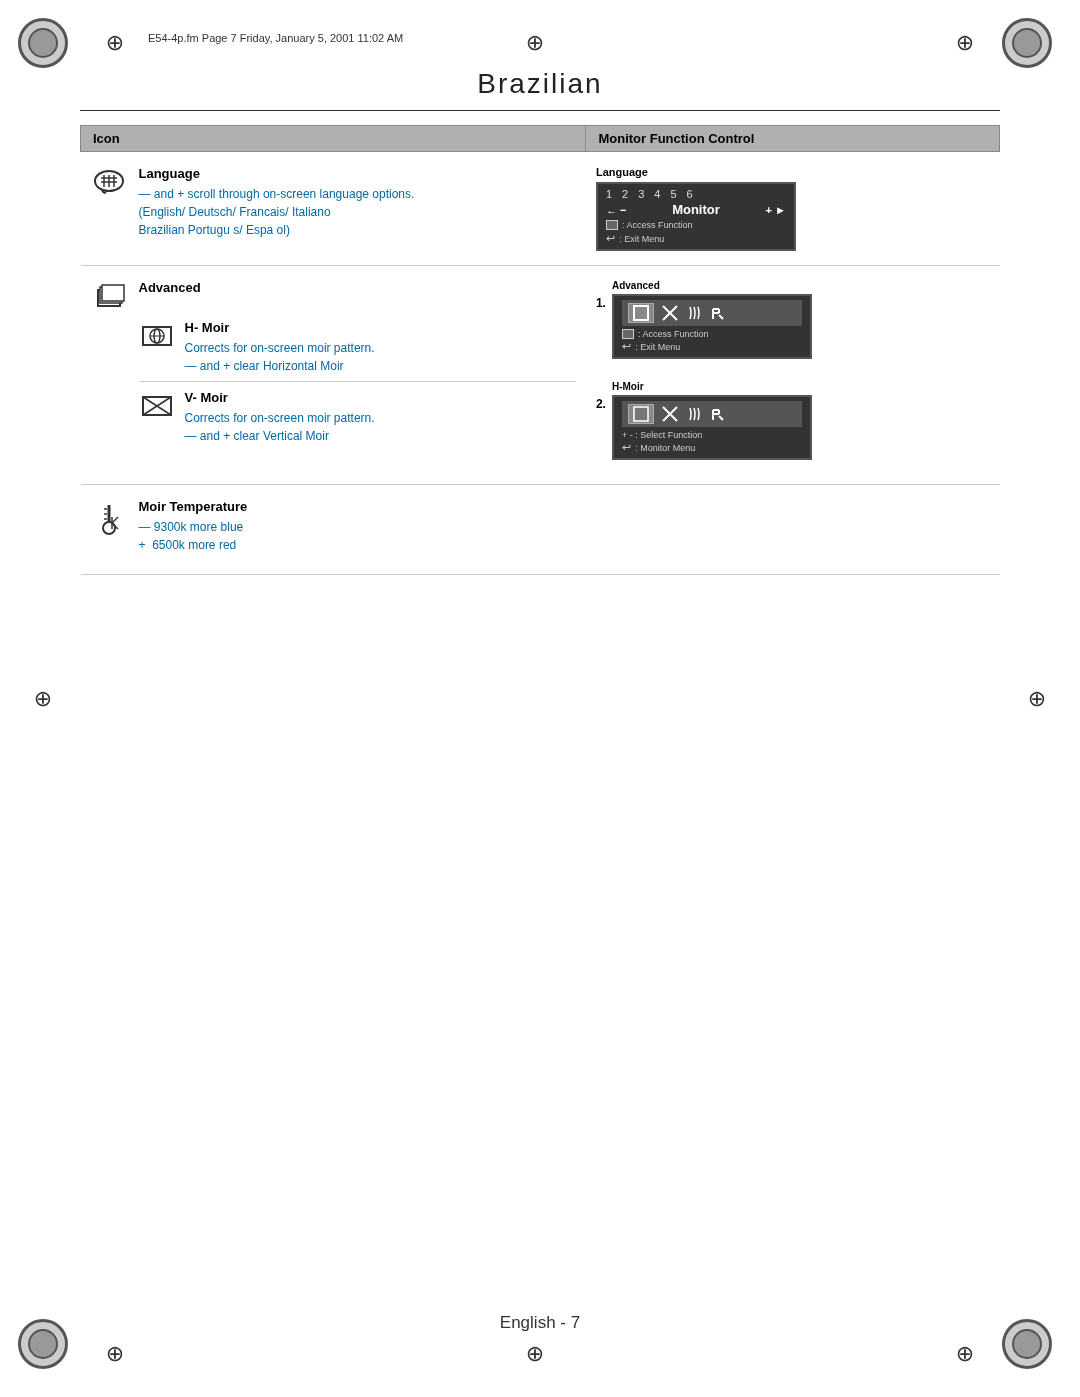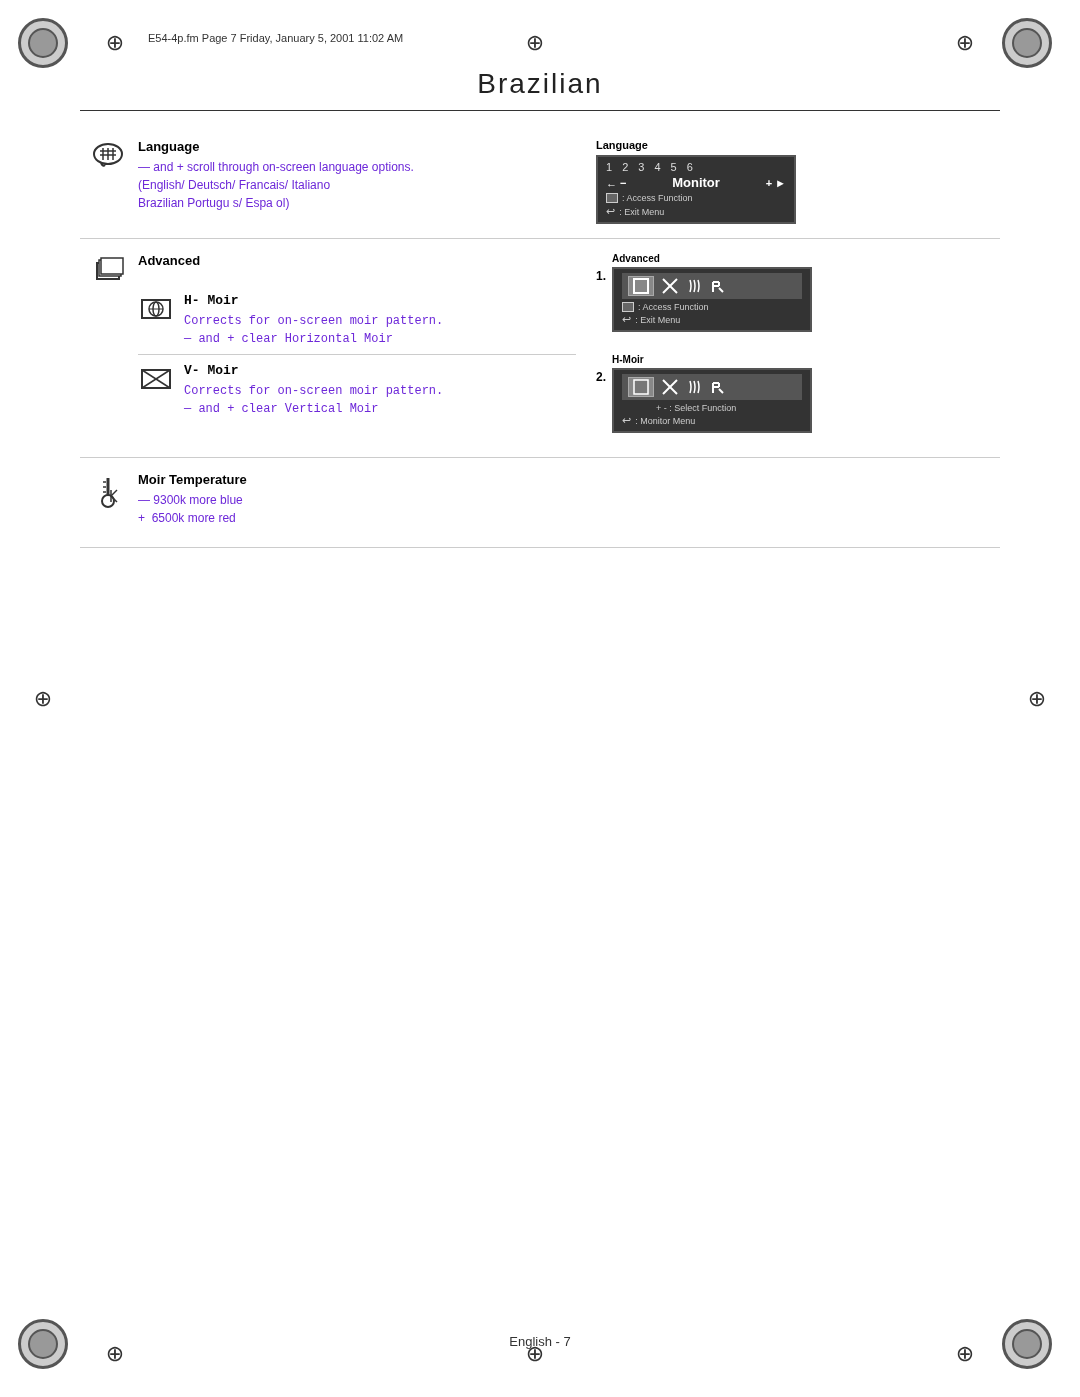"Icon" tr.header-row { html: none -> <tr> <td>Icon</td> <td>Monitor Function Control</td> </tr> }
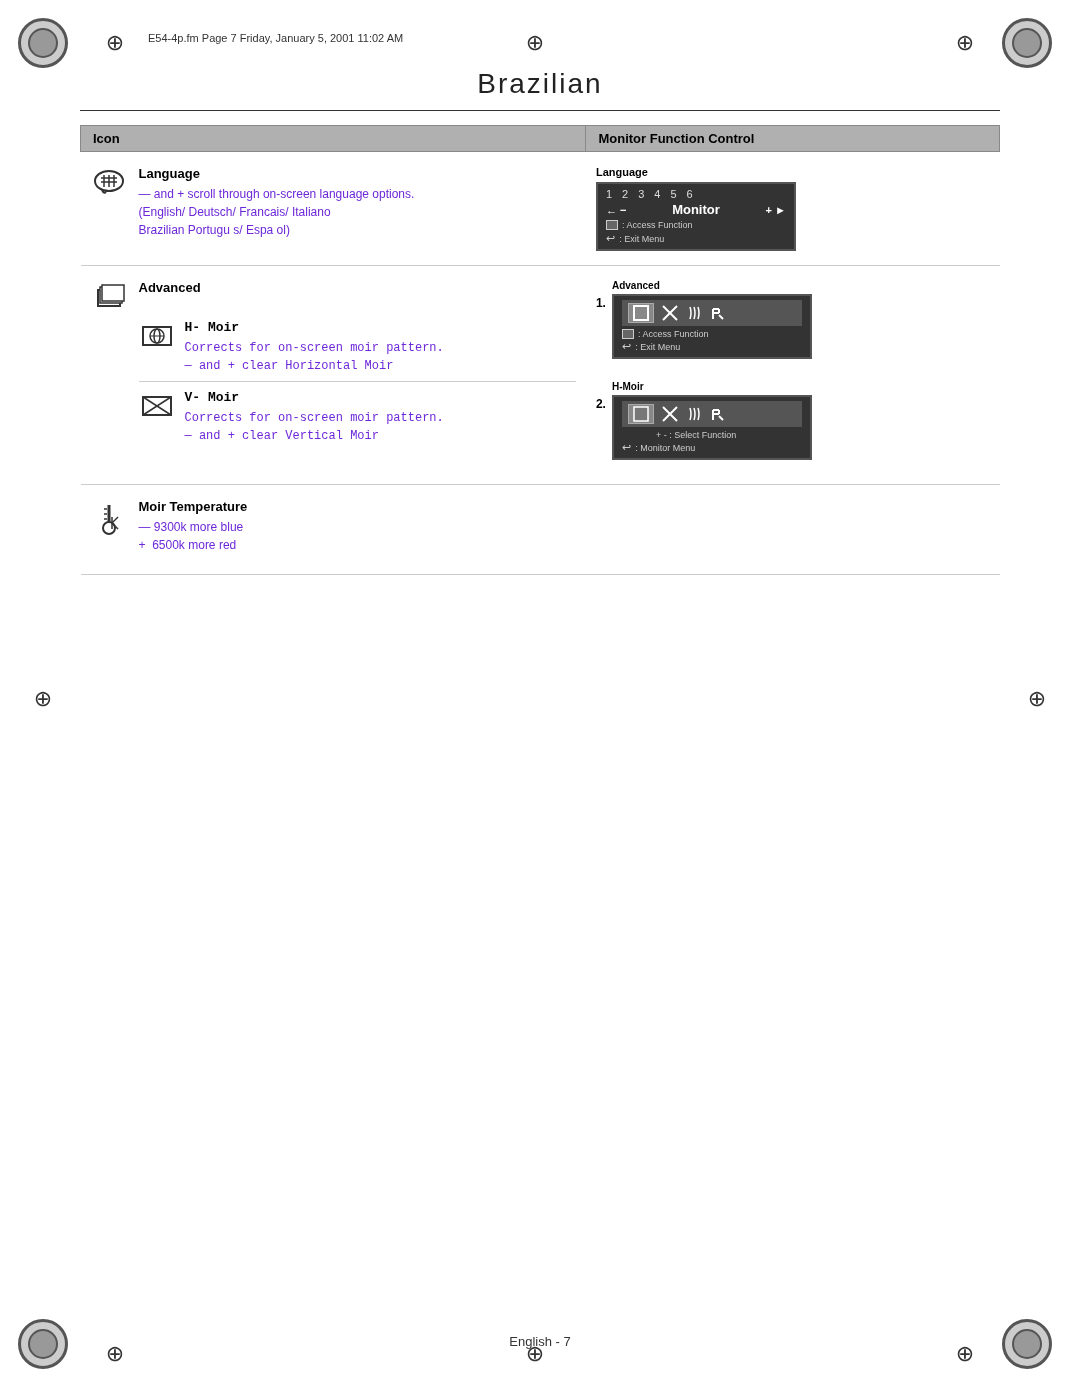"— and + scroll through" .item-desc { color: #6d28d9 -> #0369a1 }
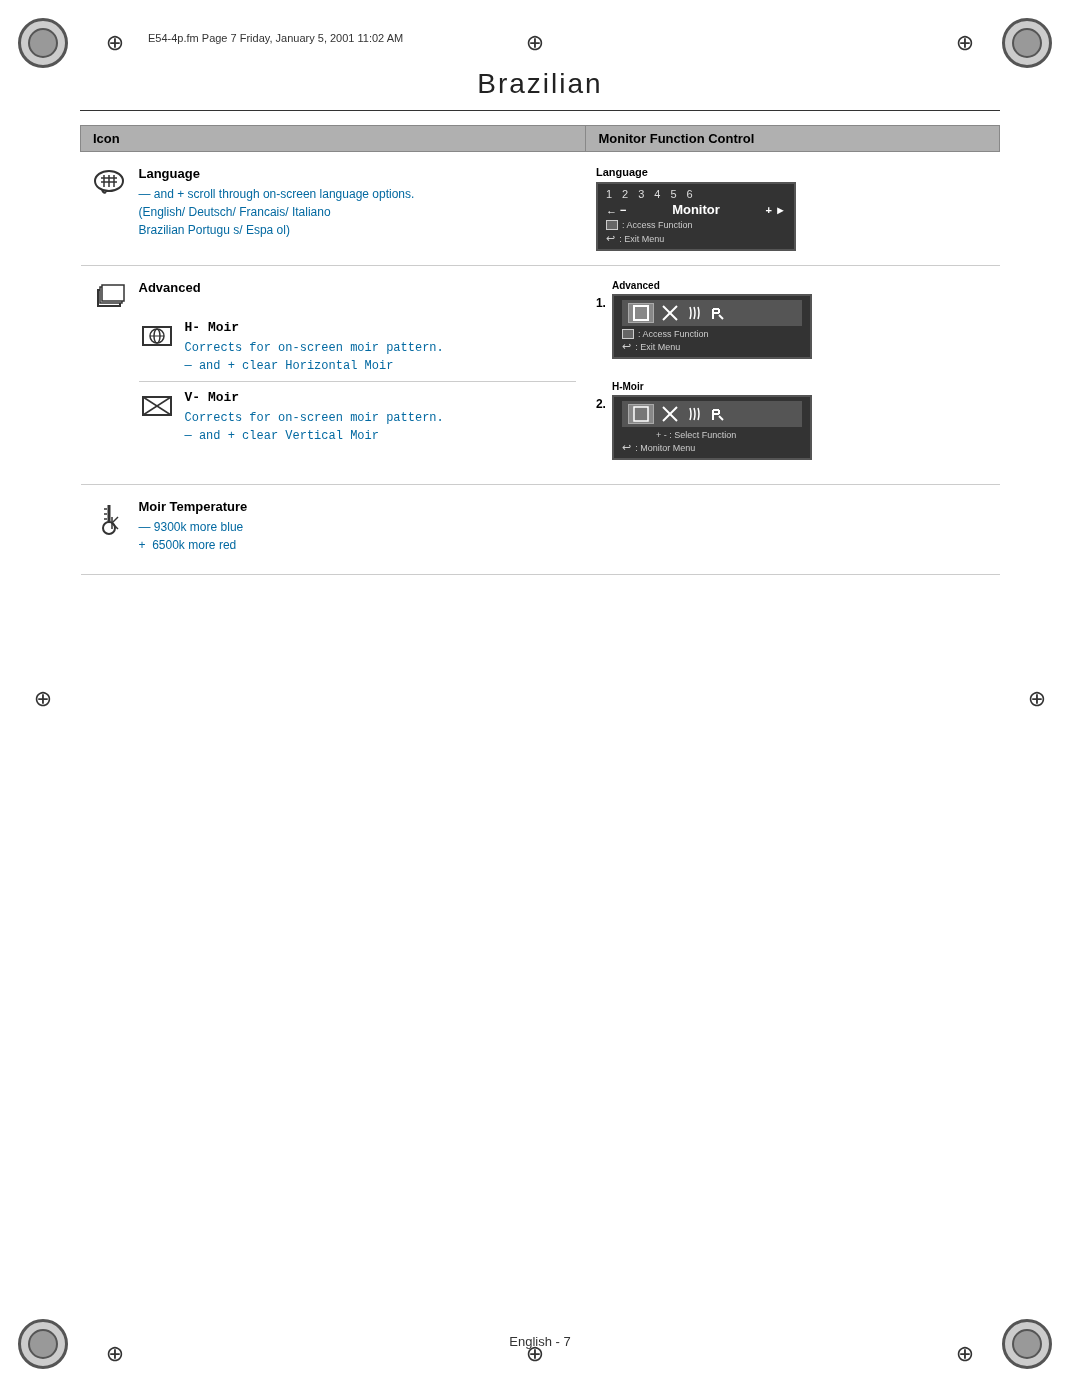"H- Moir" .sub-section { font-family: Liberation Mono, monospace -> none }
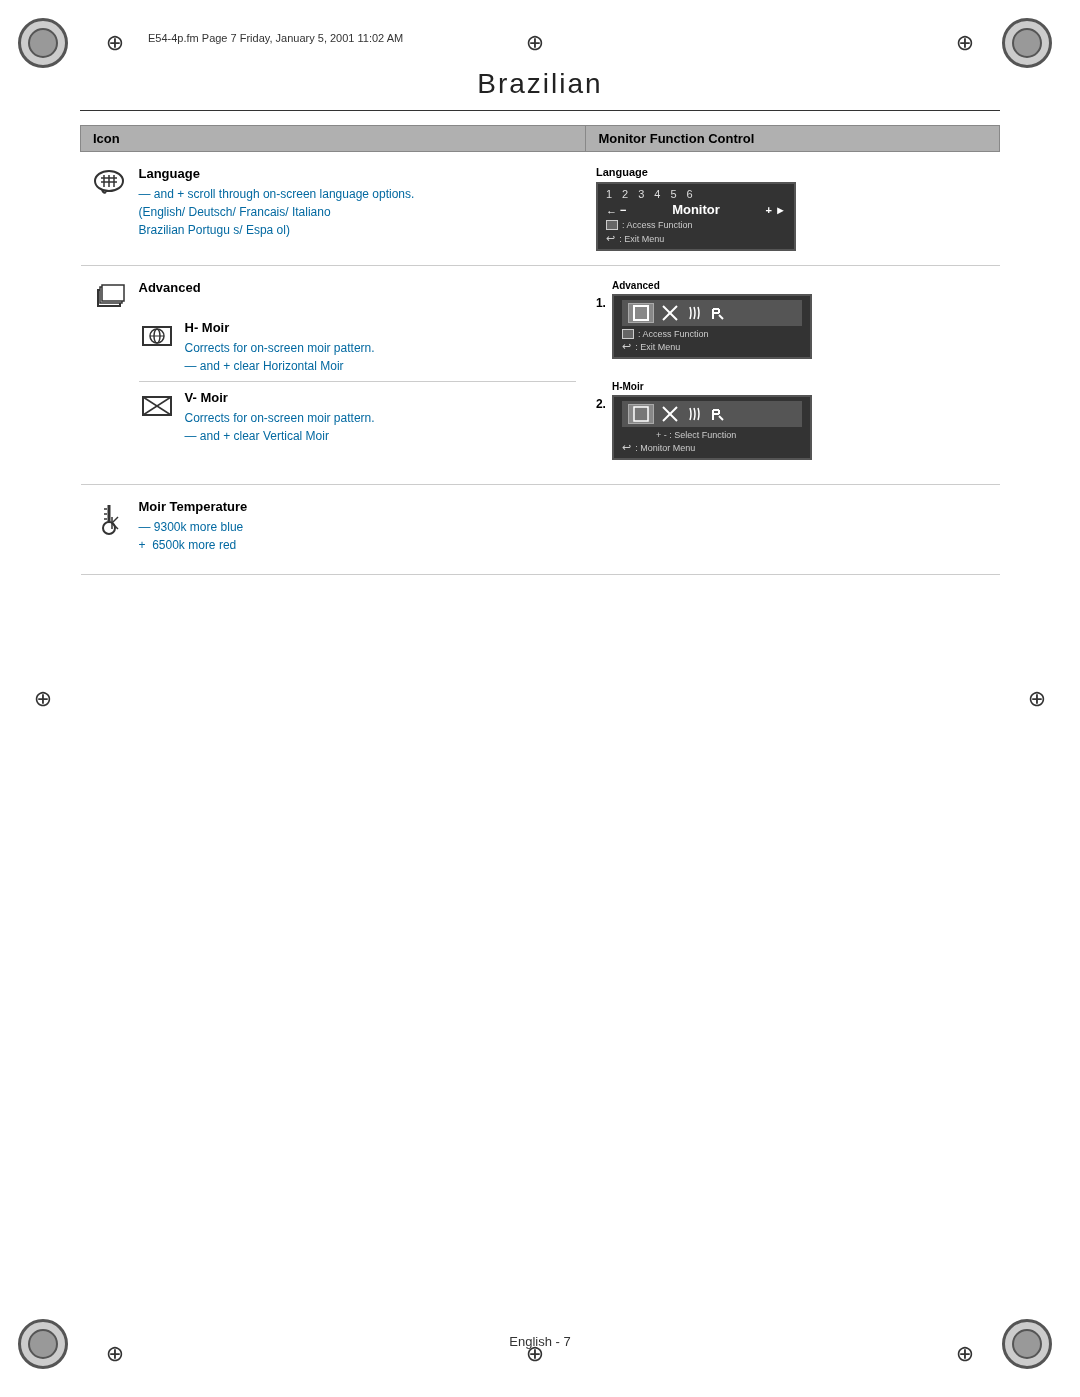"+ - : Select Function" span { margin-left: 34px -> none }
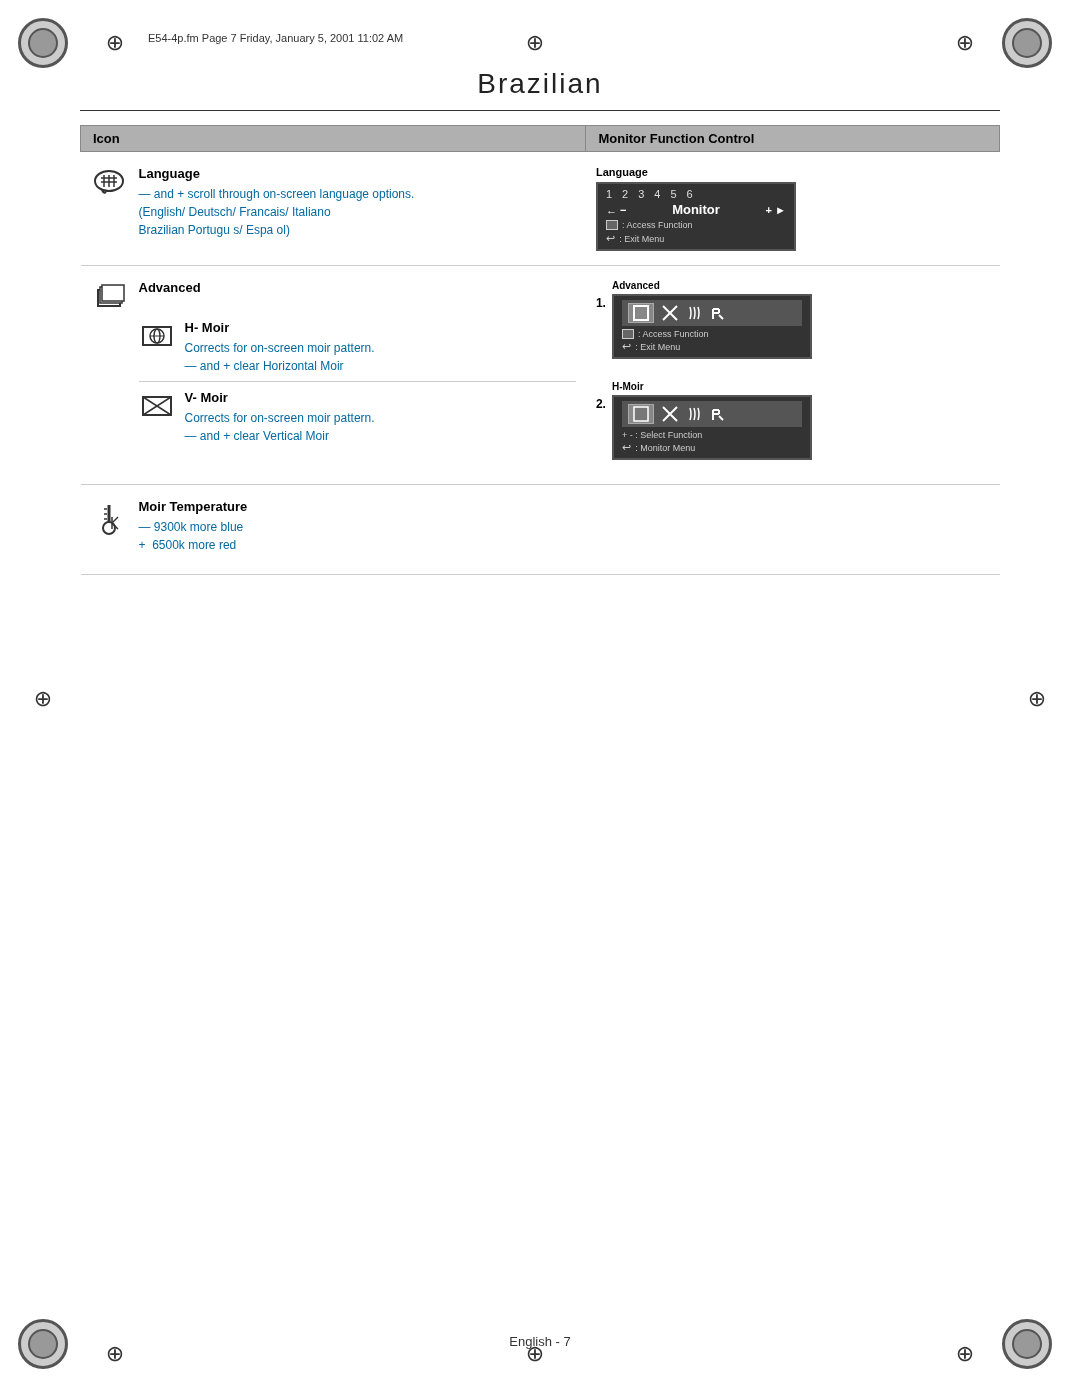"English - 7" .footer { bottom: 48px -> 64px; font-size: 13px -> 17px }
